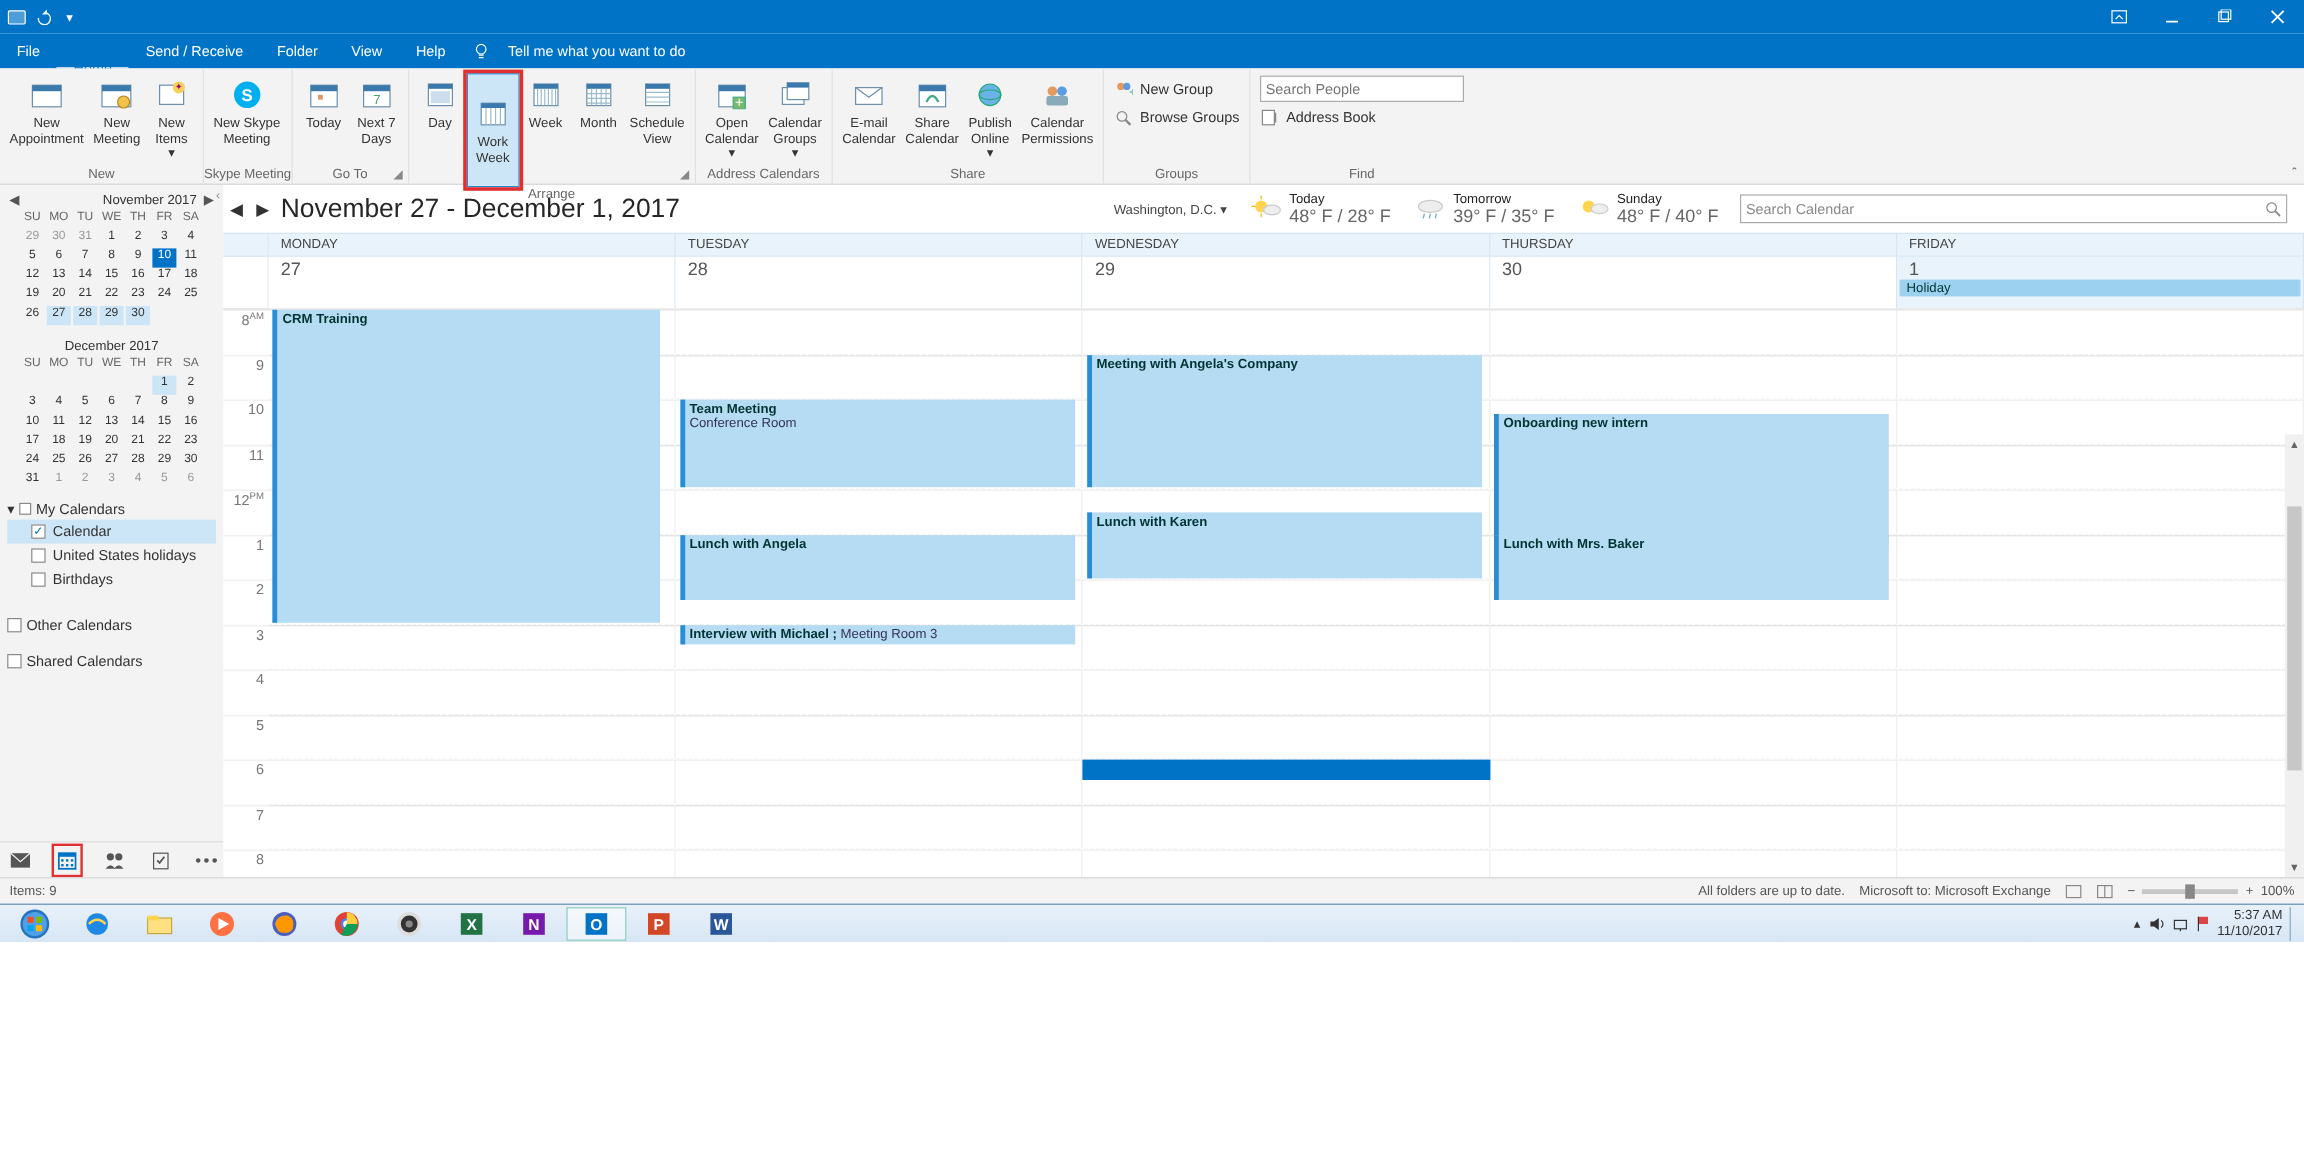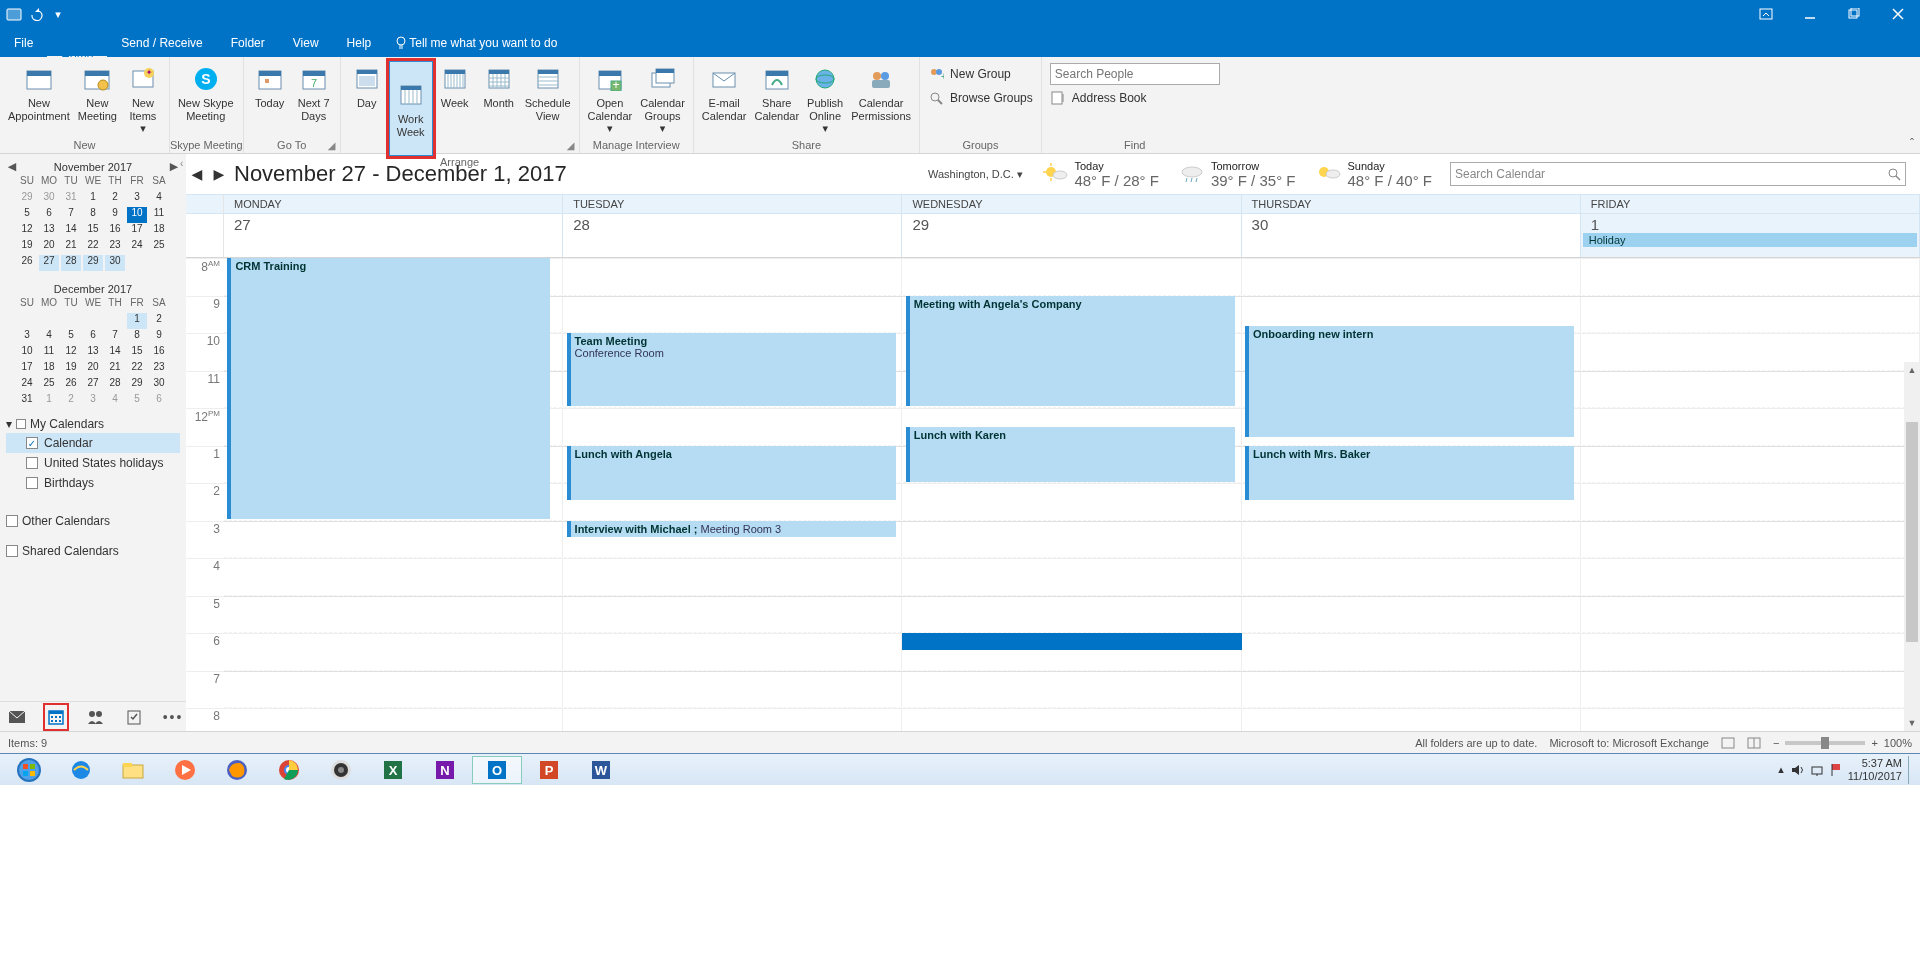"Tell me what you want" .tellme { gap: 2px -> 16px }
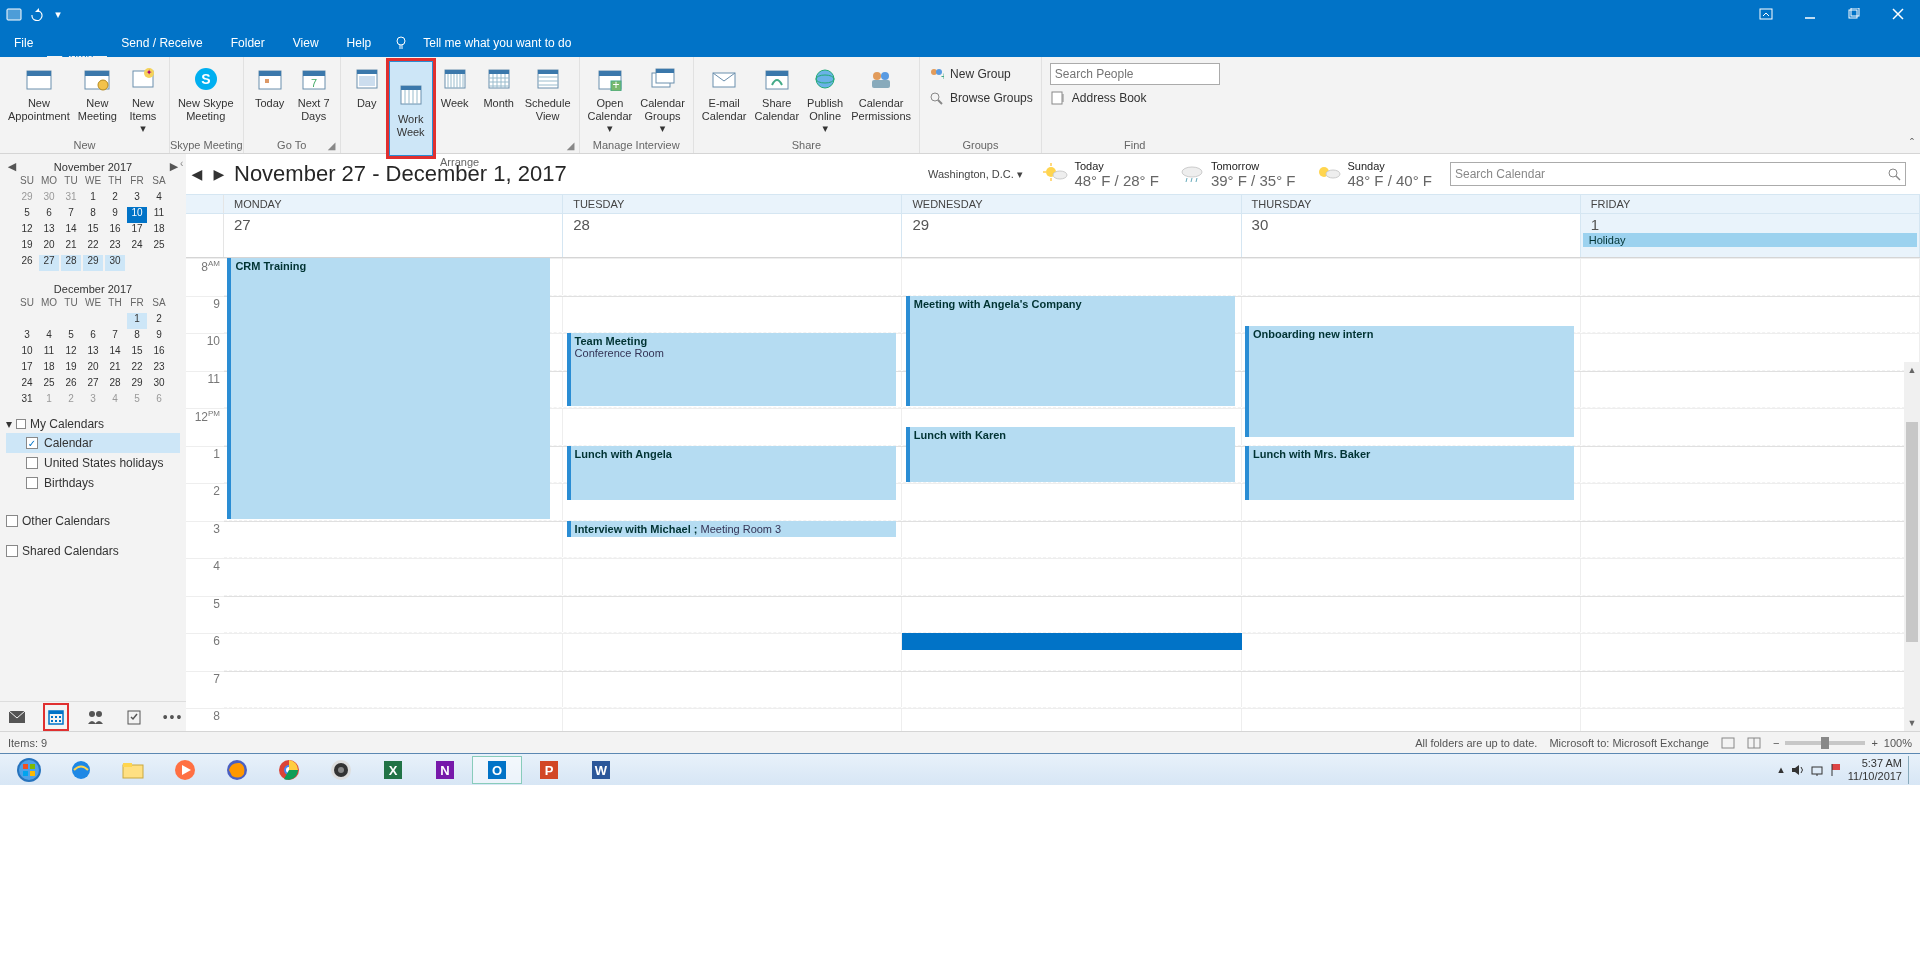"Manage Interview" div.rgroup-label { text: Manage Interview -> Address Calendars }
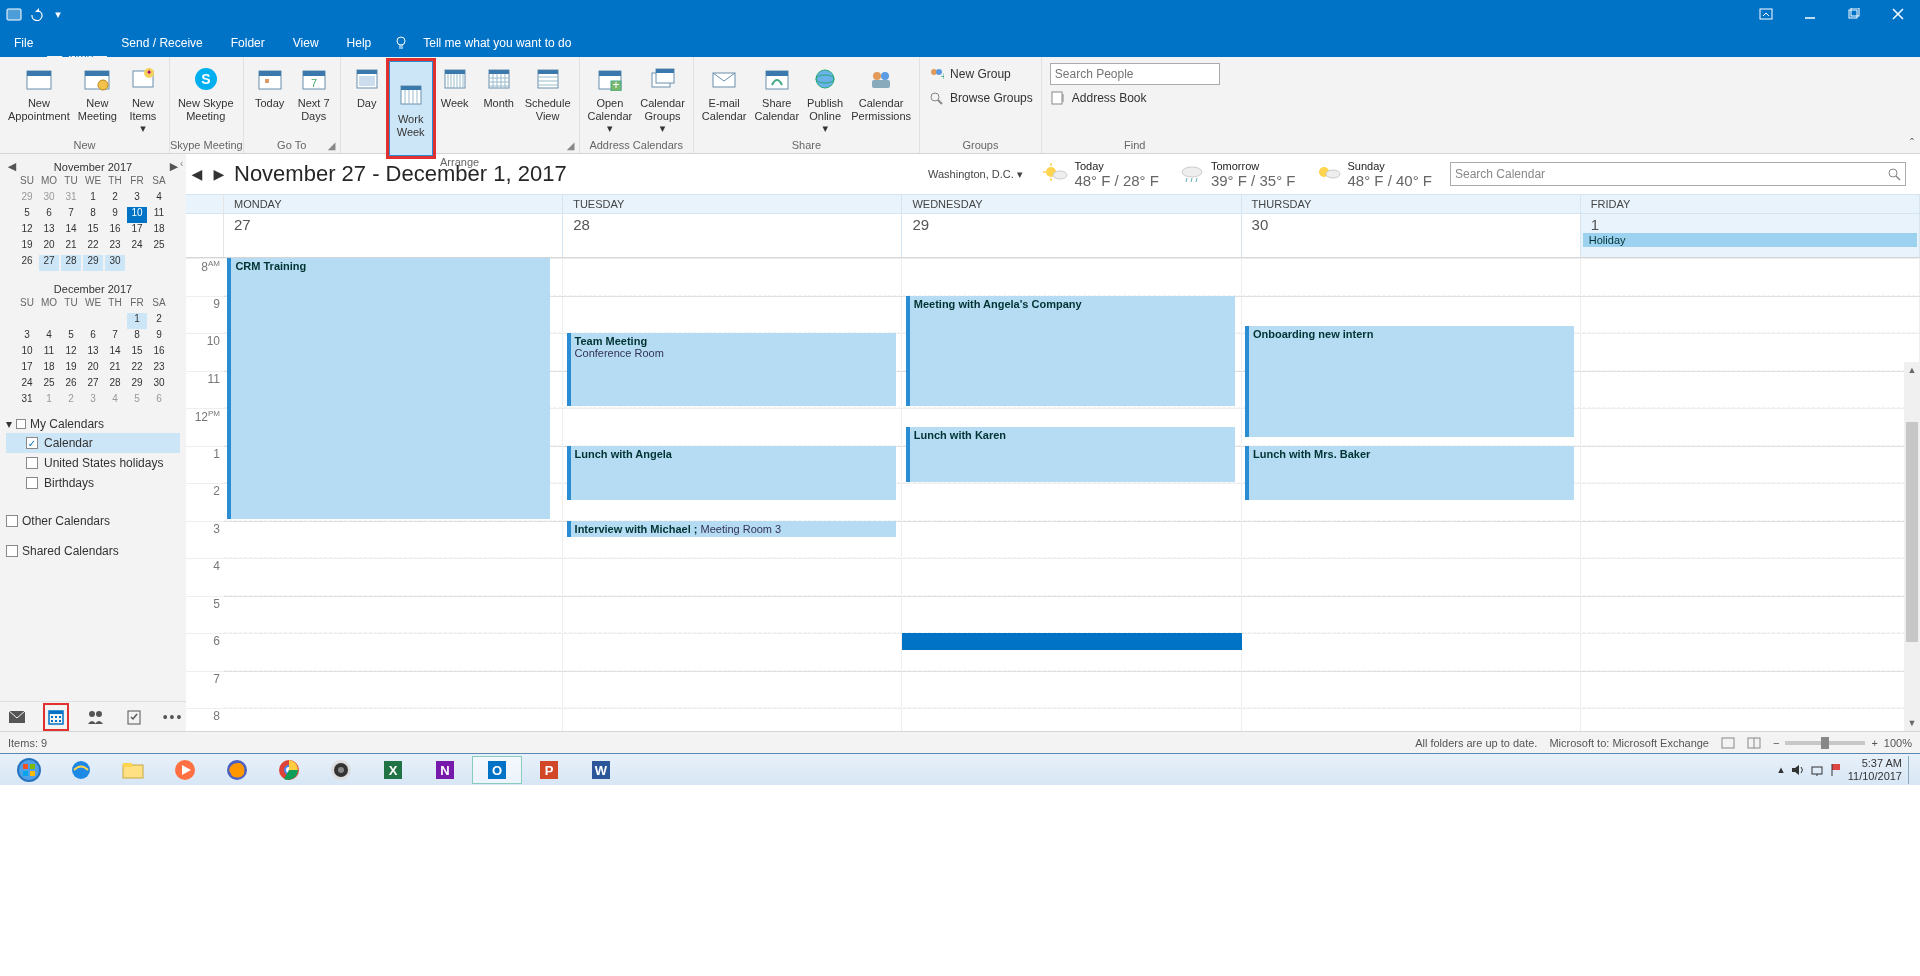"November 2017" span { text-align: center -> right }
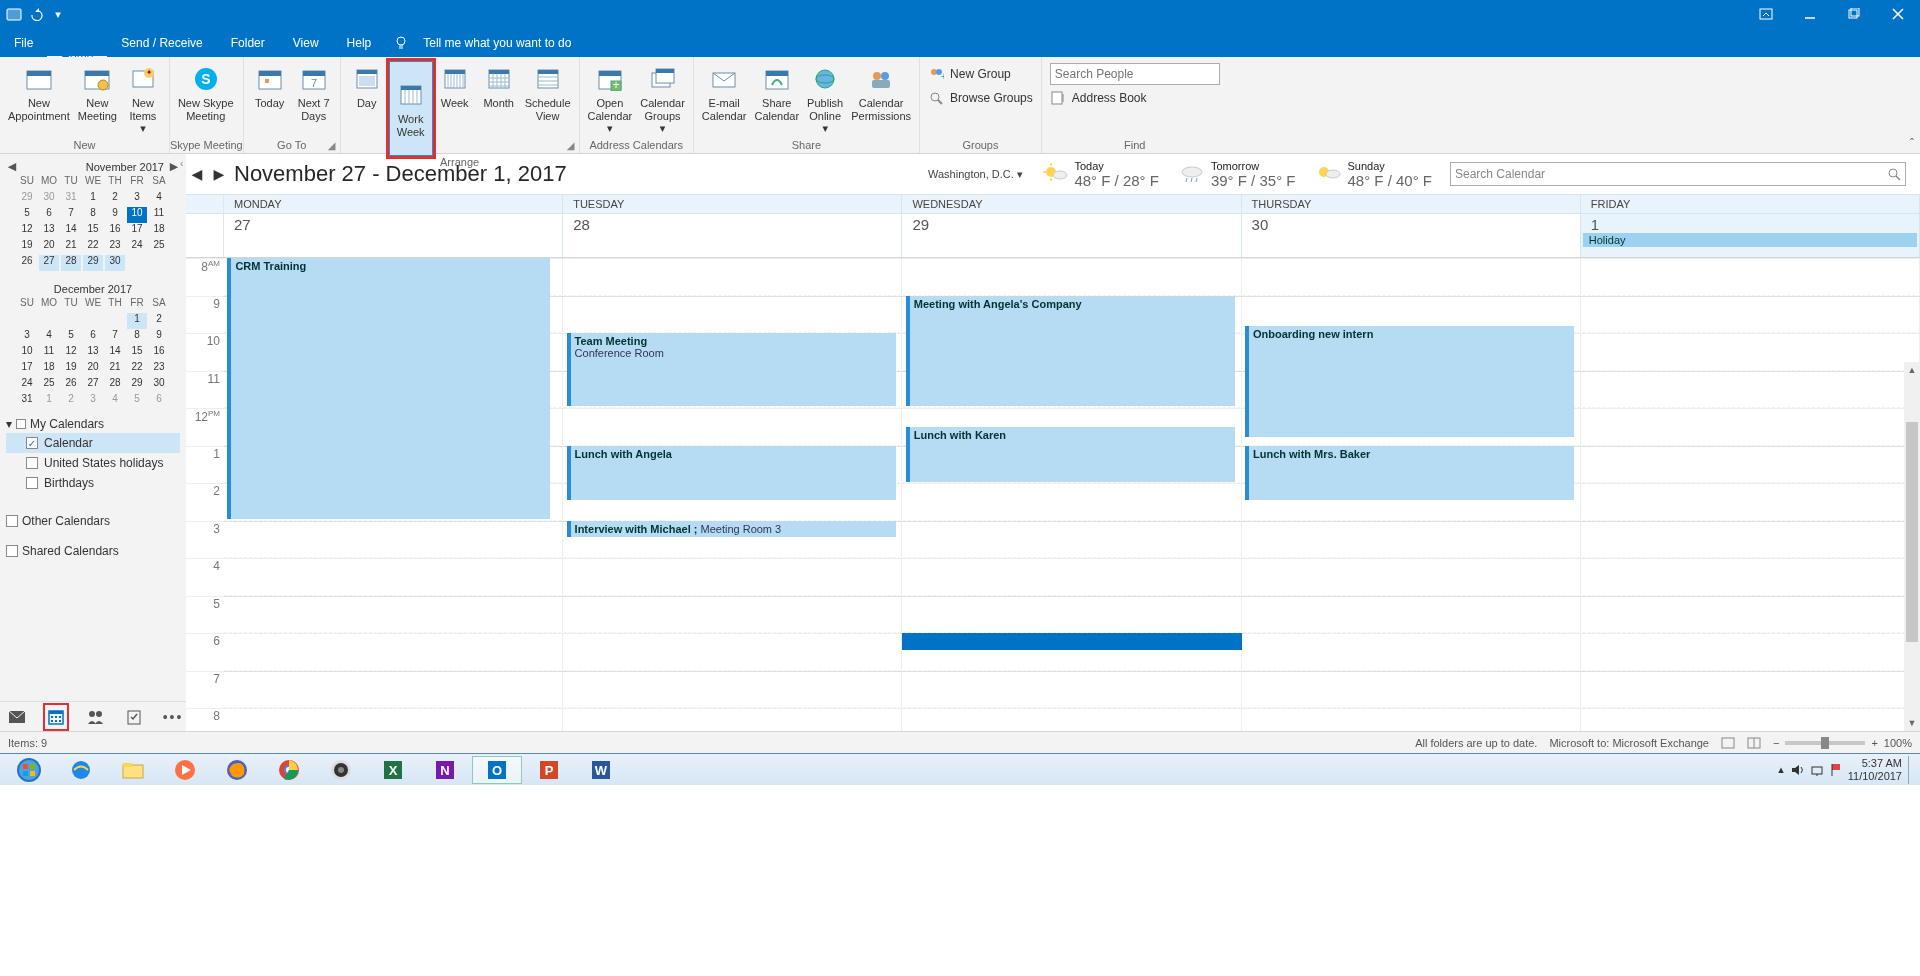"Onboarding new intern" div.event { top: 68px -> 87px }
